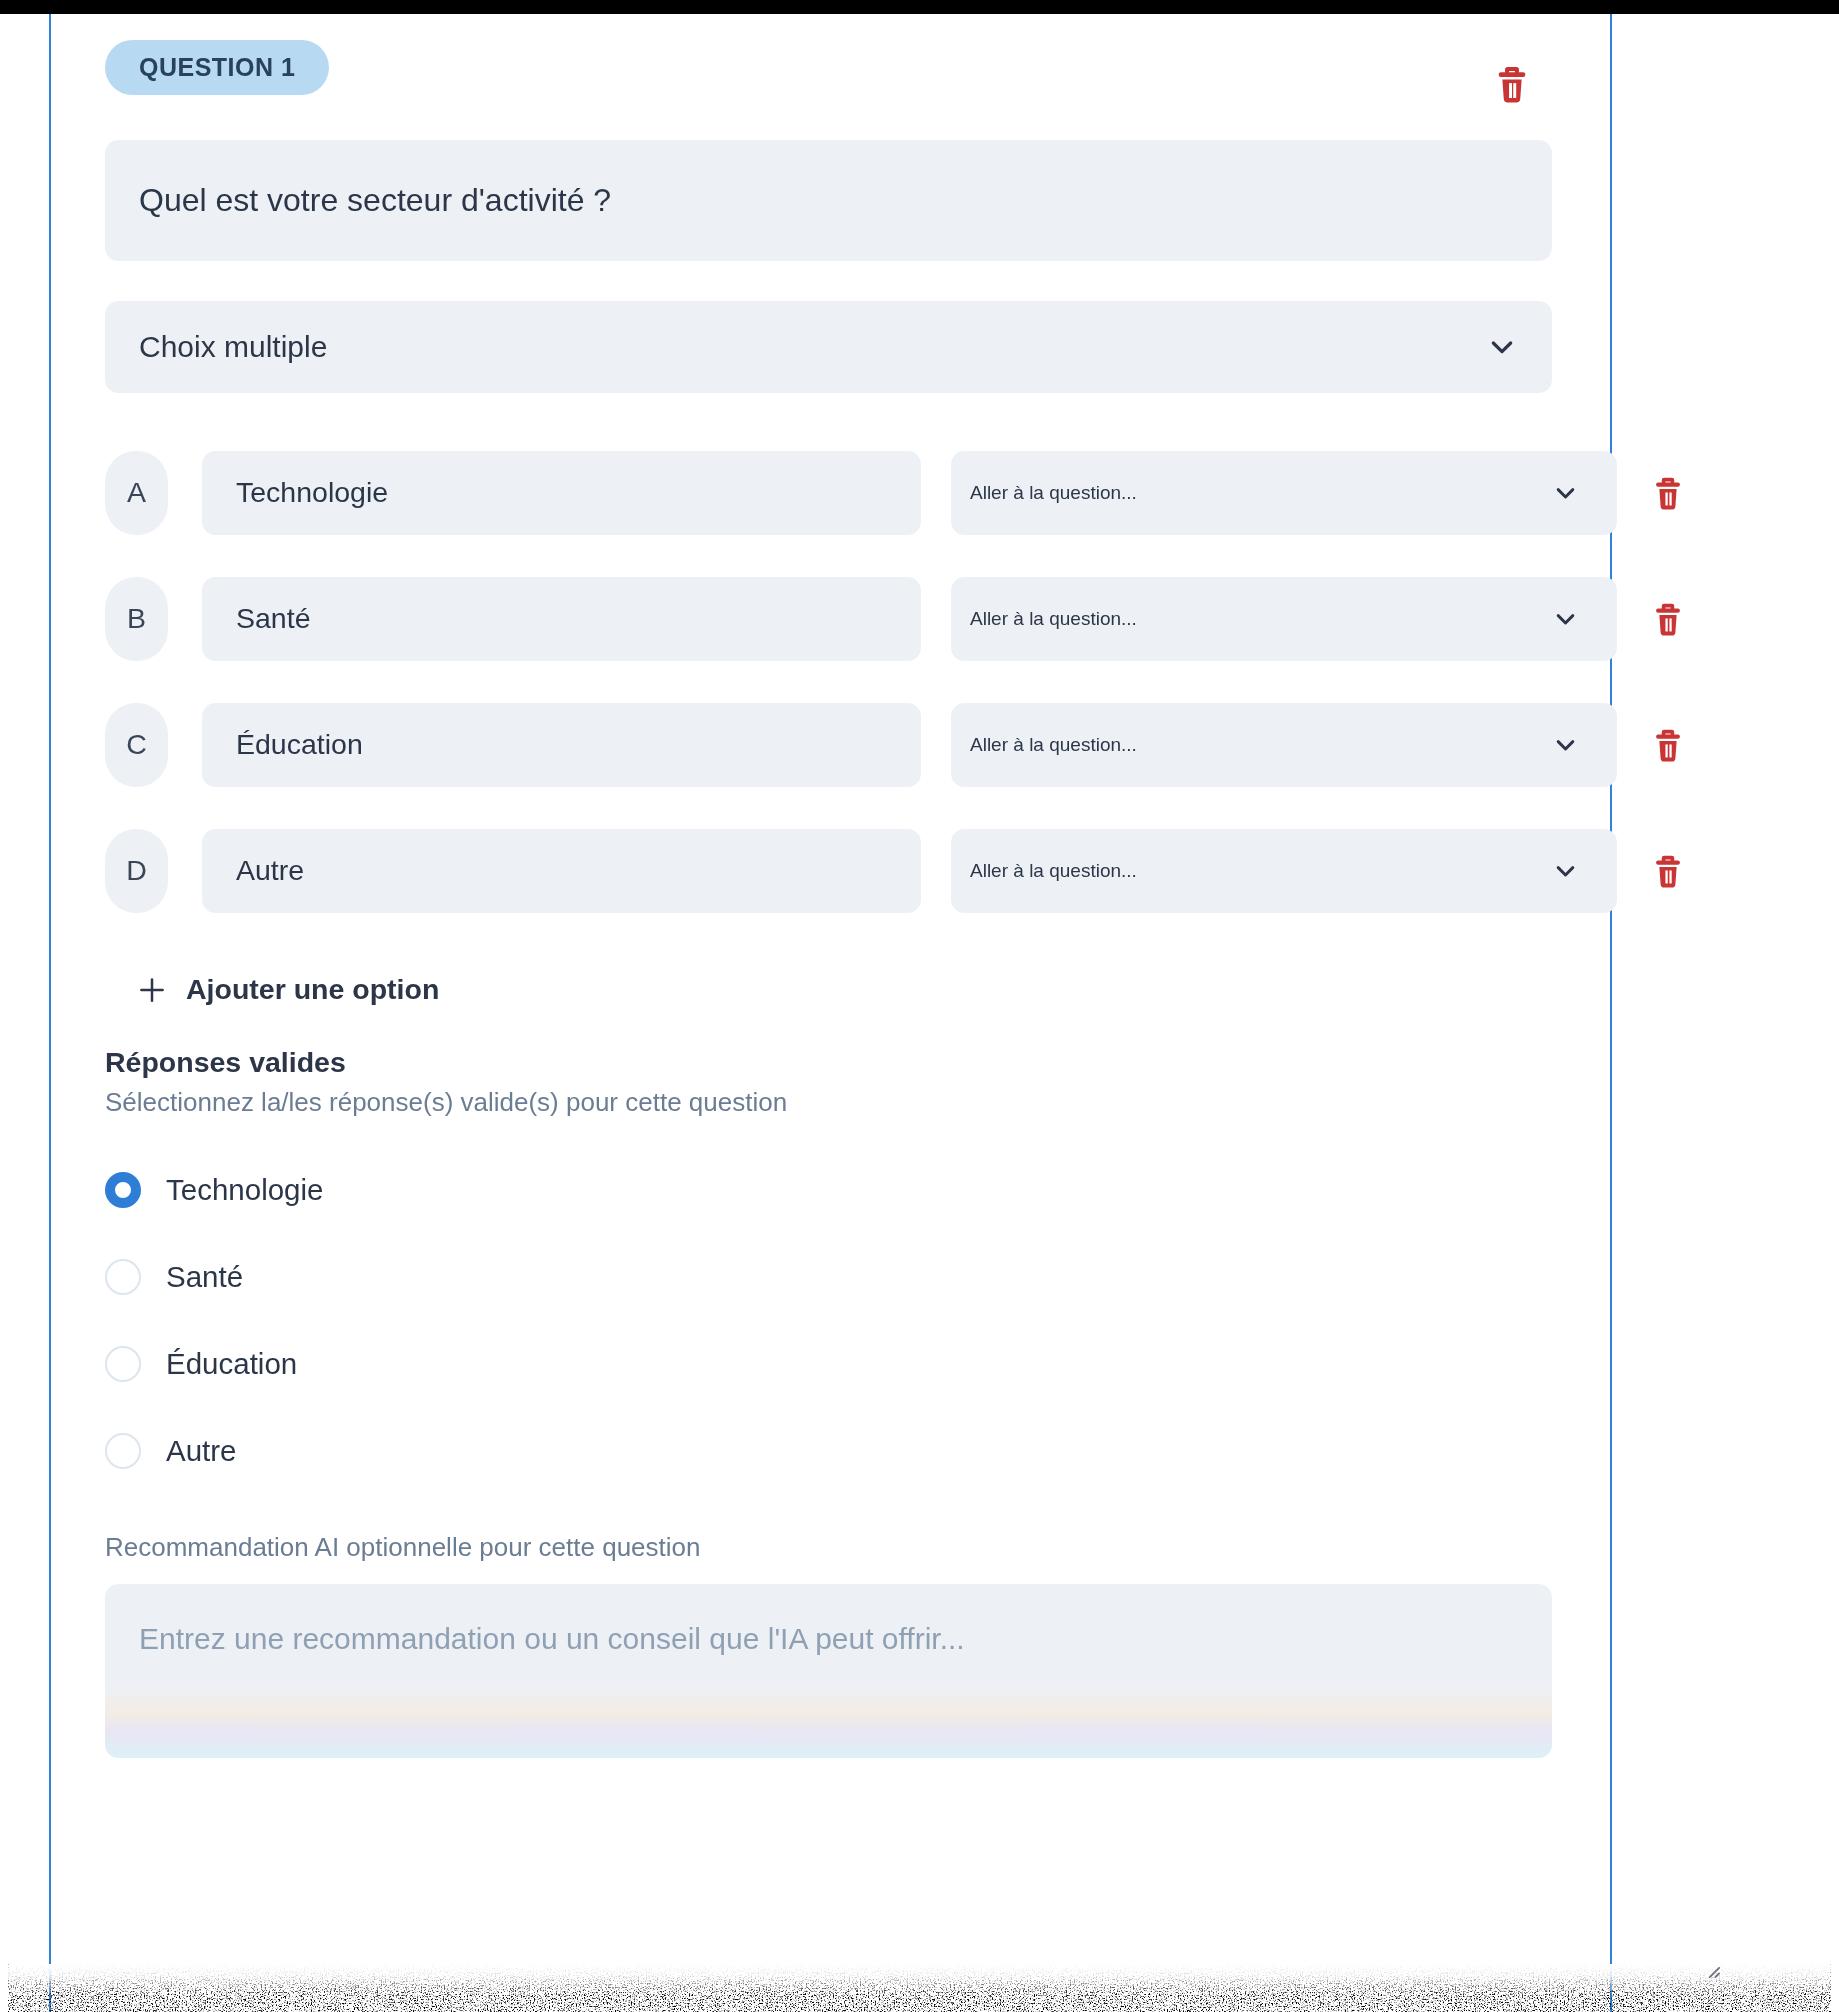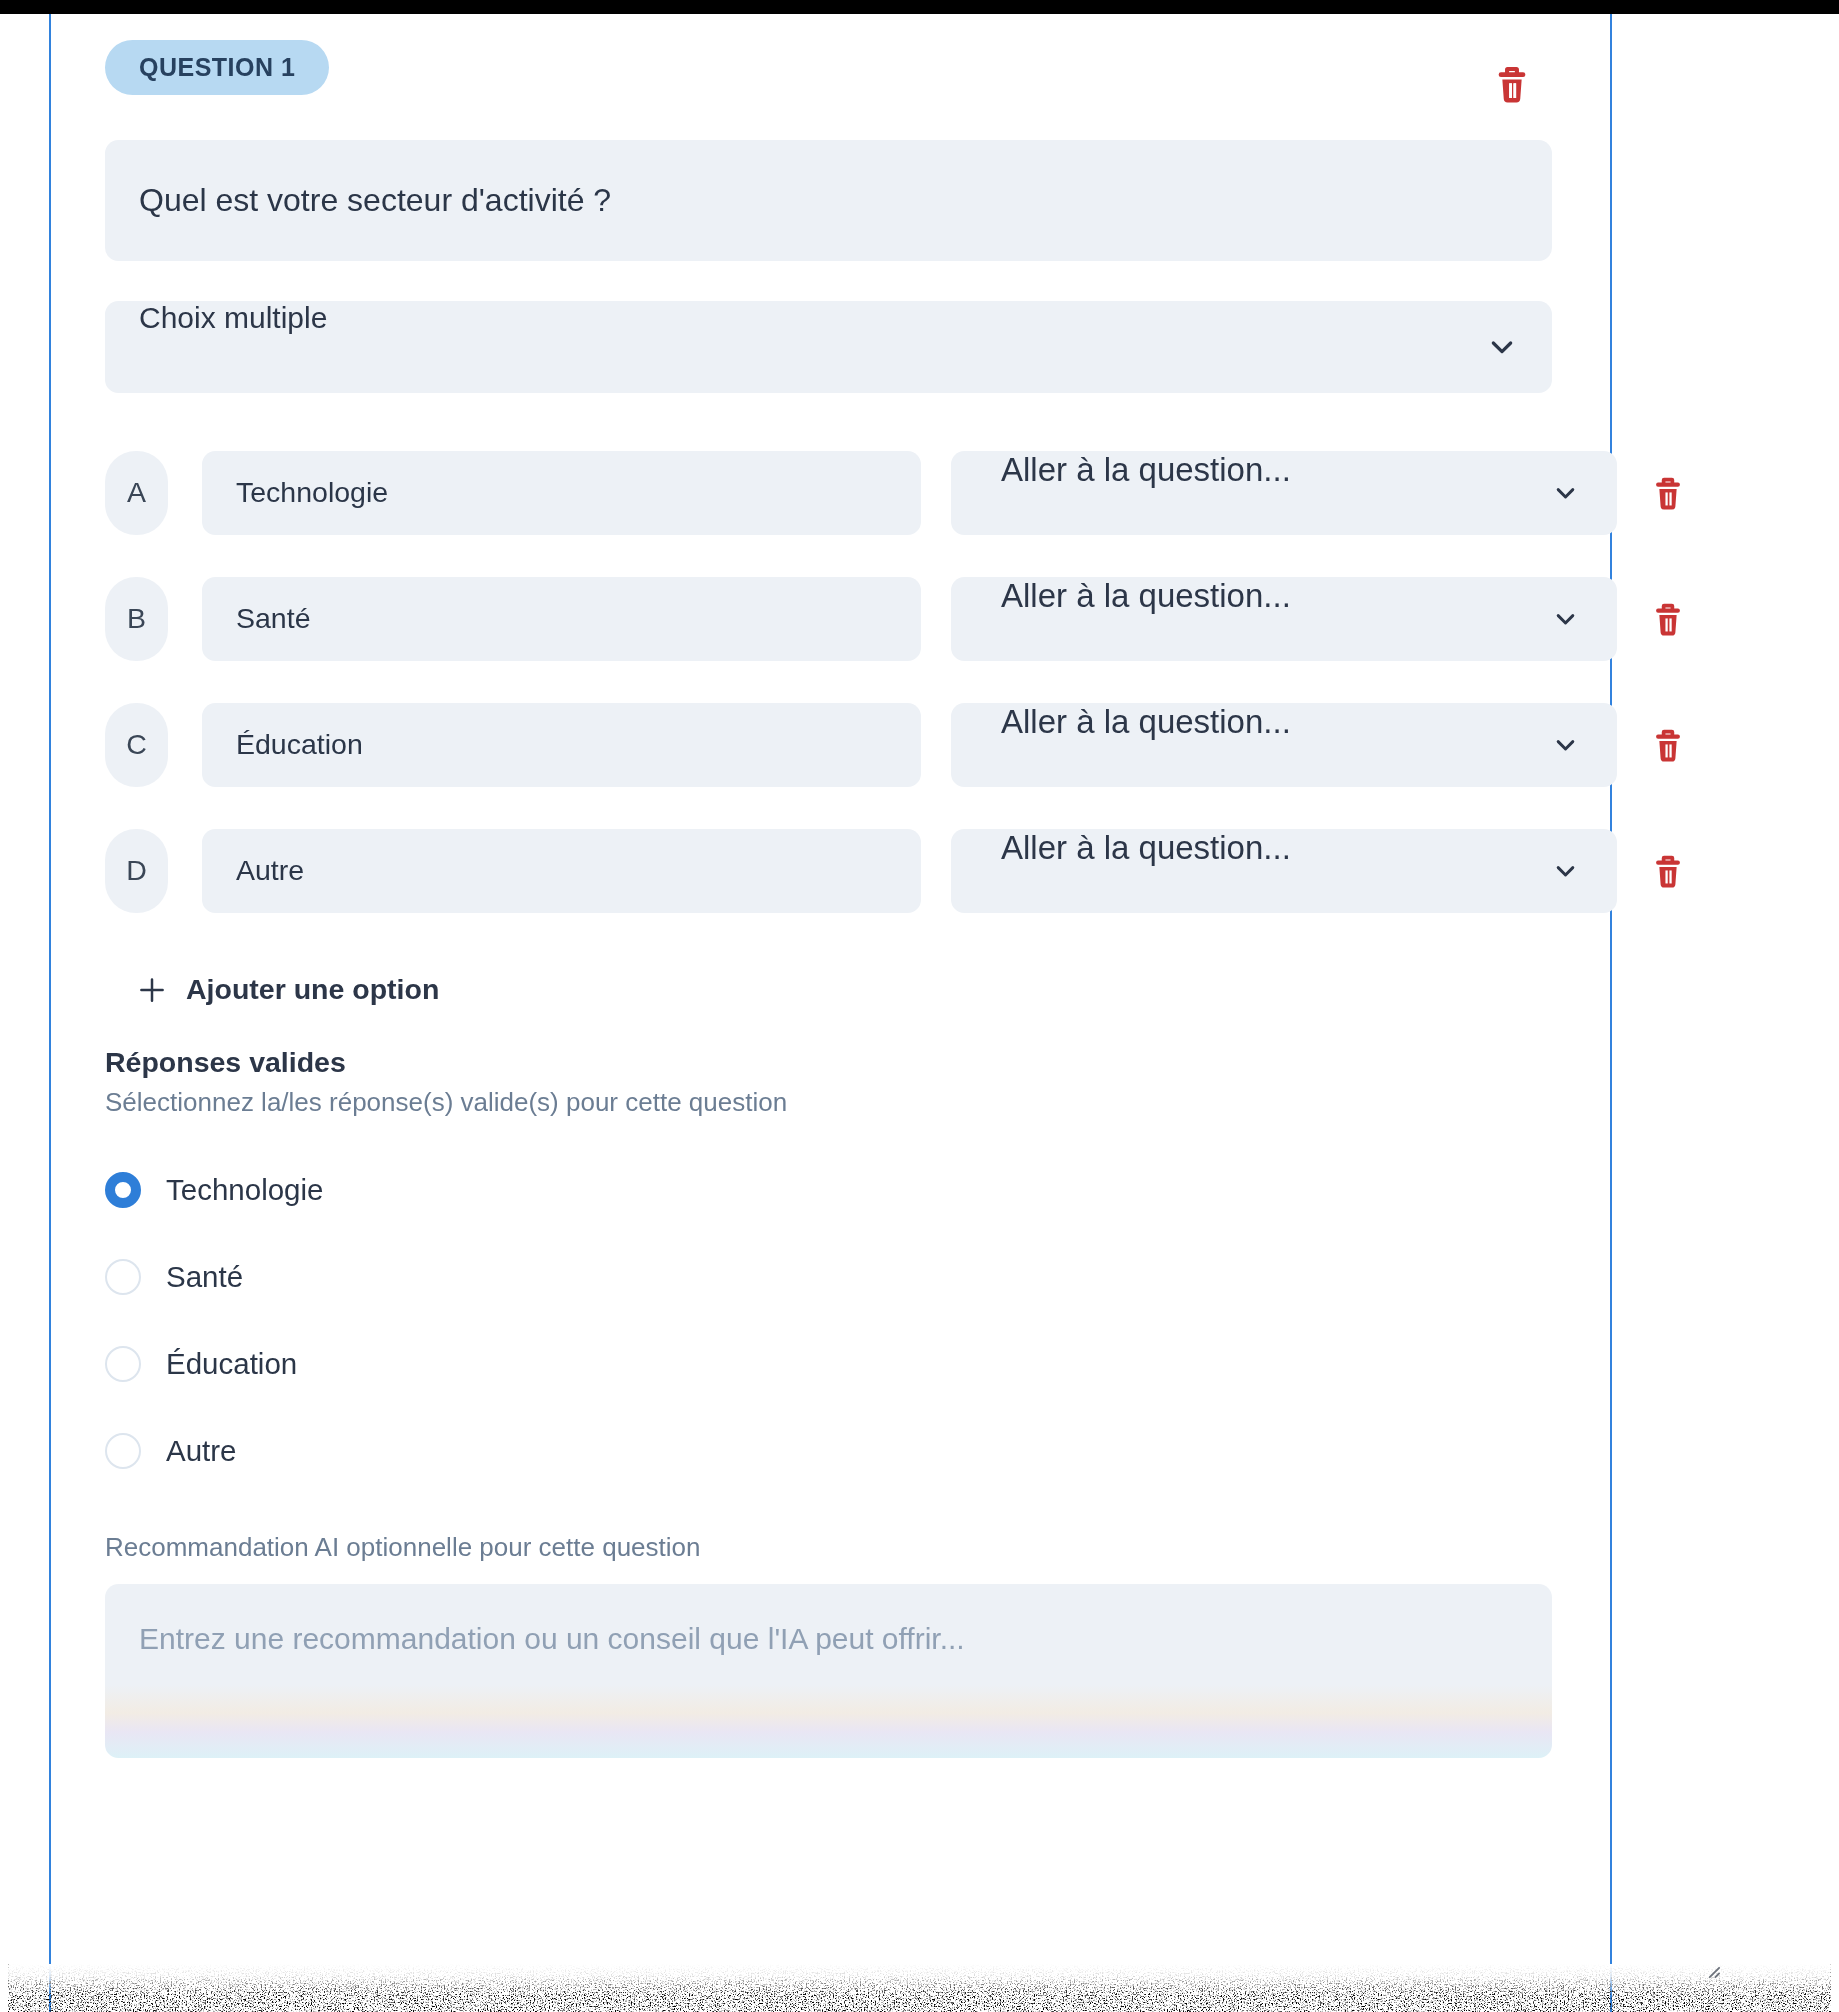"Choix multiple" .select { align-items: none -> center }
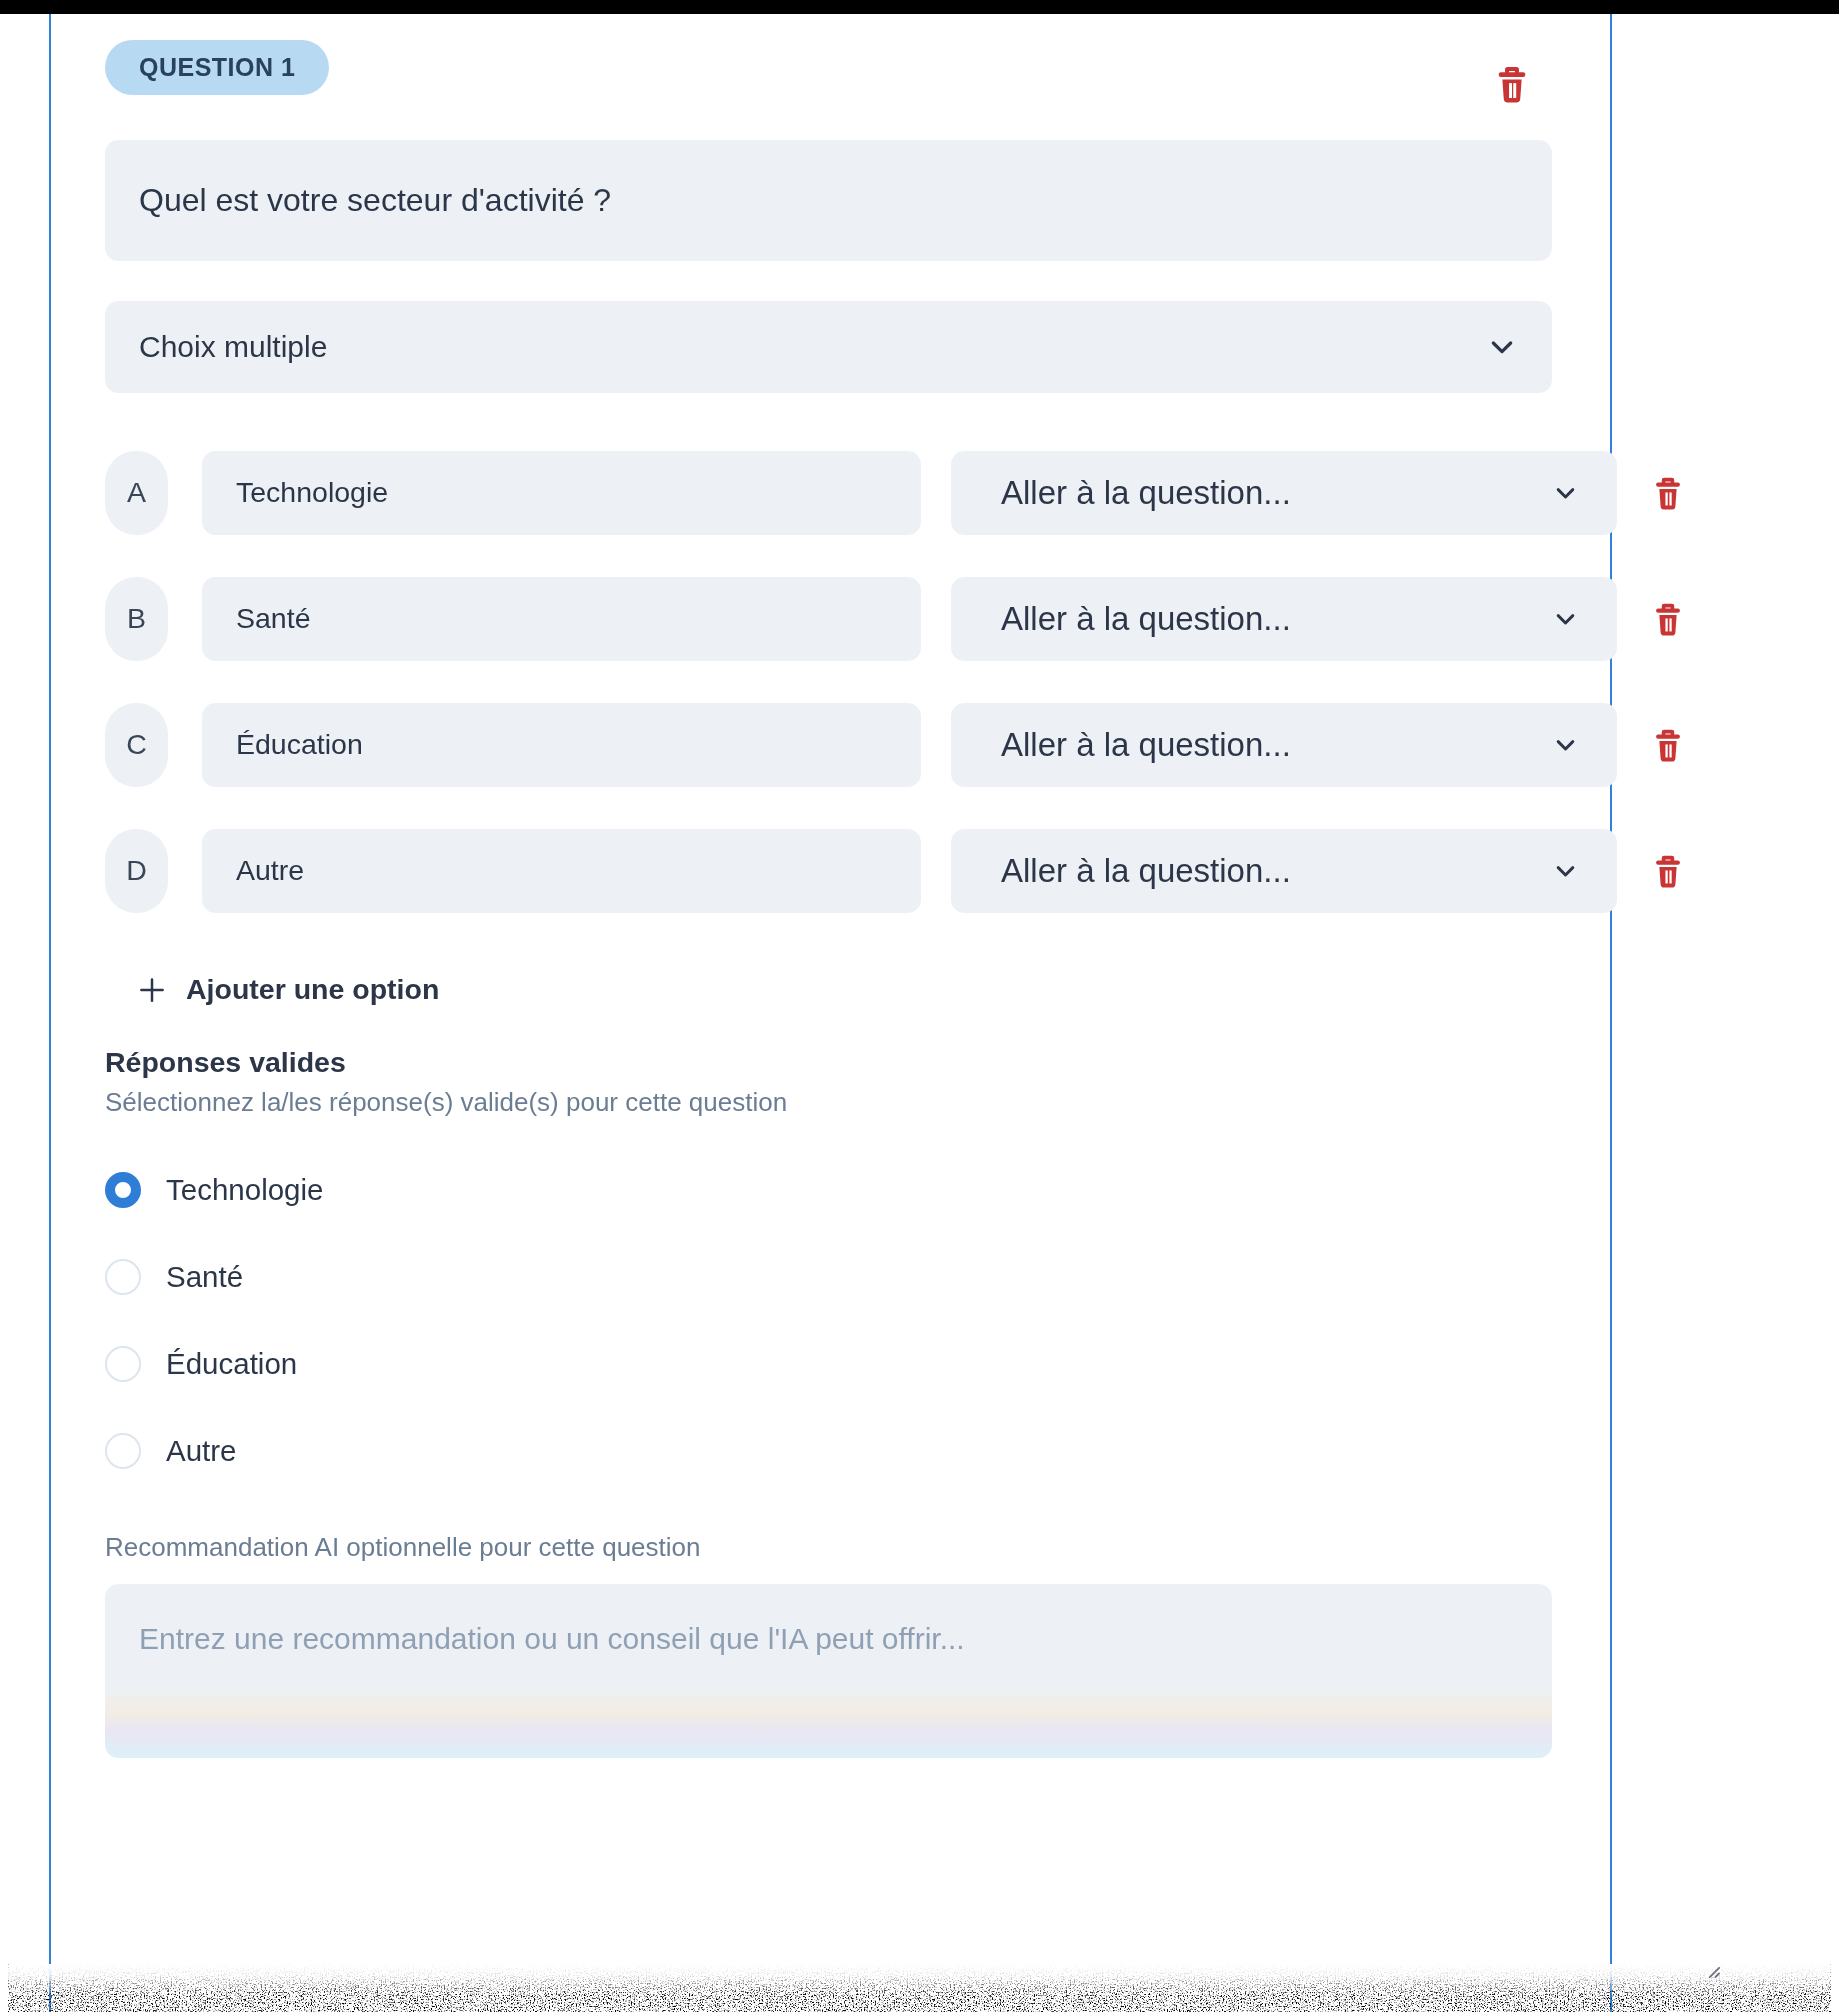"Aller à la question..." .opt-select { font-size: 33px -> 19px; padding-left: 50px -> 19px }
